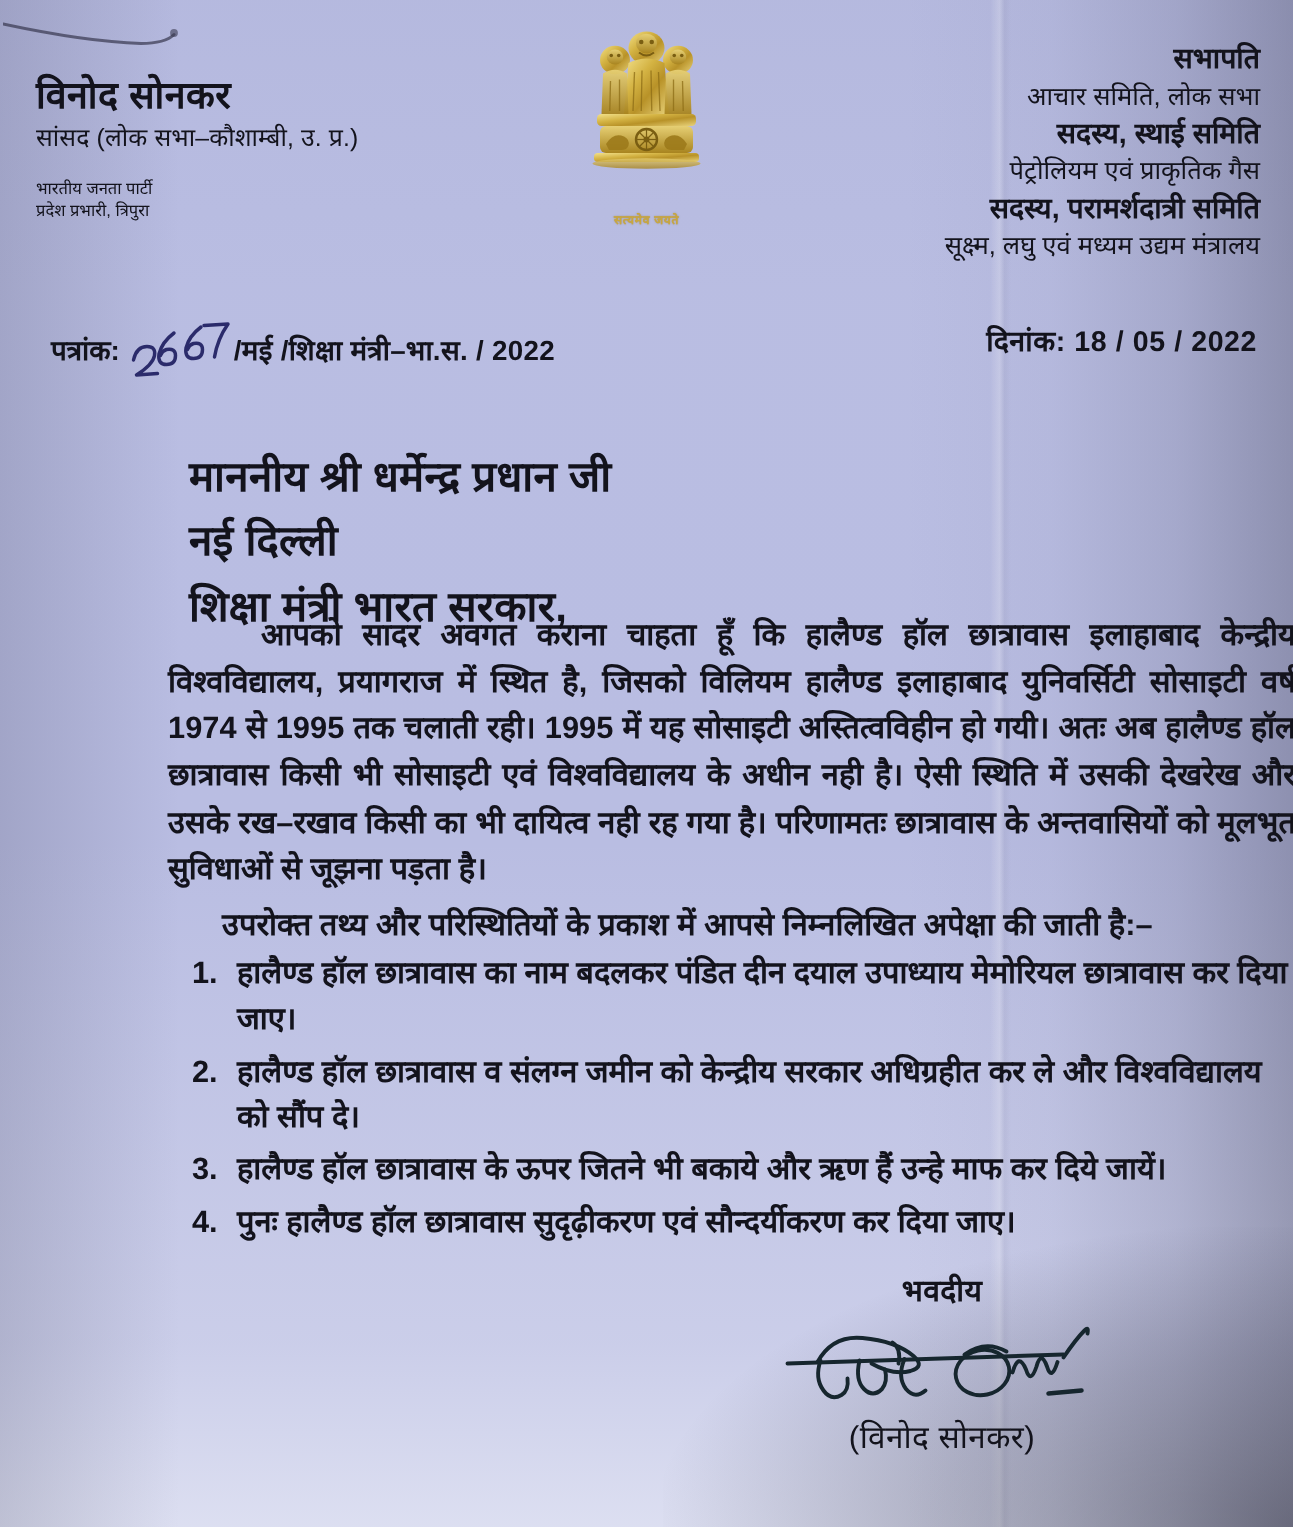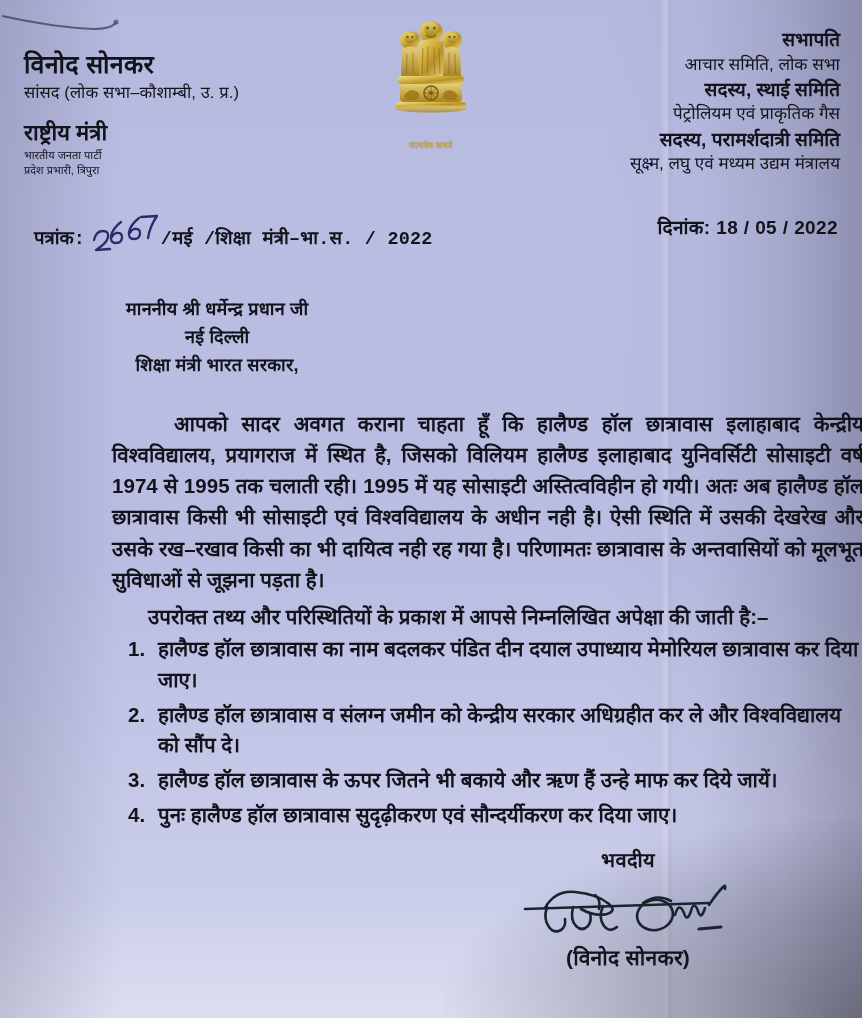"राष्ट्रीय मंत्री" div.role-big { html: <div>राष्ट्रीय मंत्री</div> -> none }
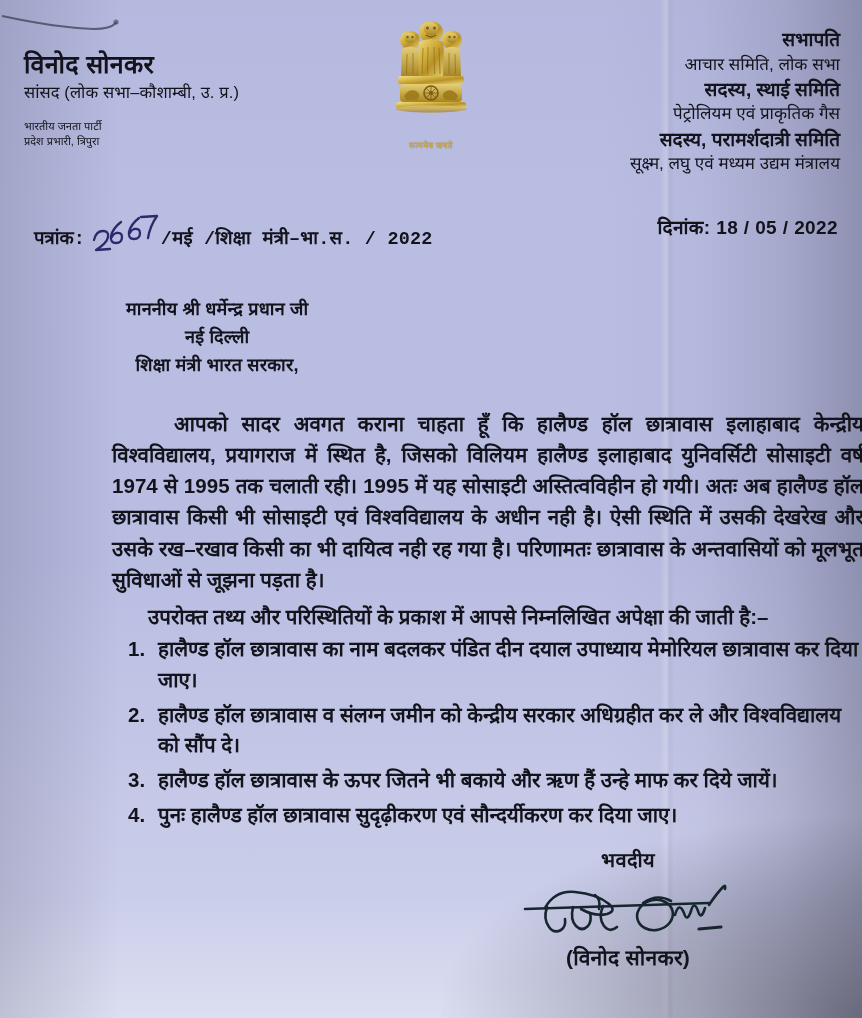"पत्रांक:" .ref-left { align-items: flex-end -> center; font-family: Liberation Mono, monospace -> none }
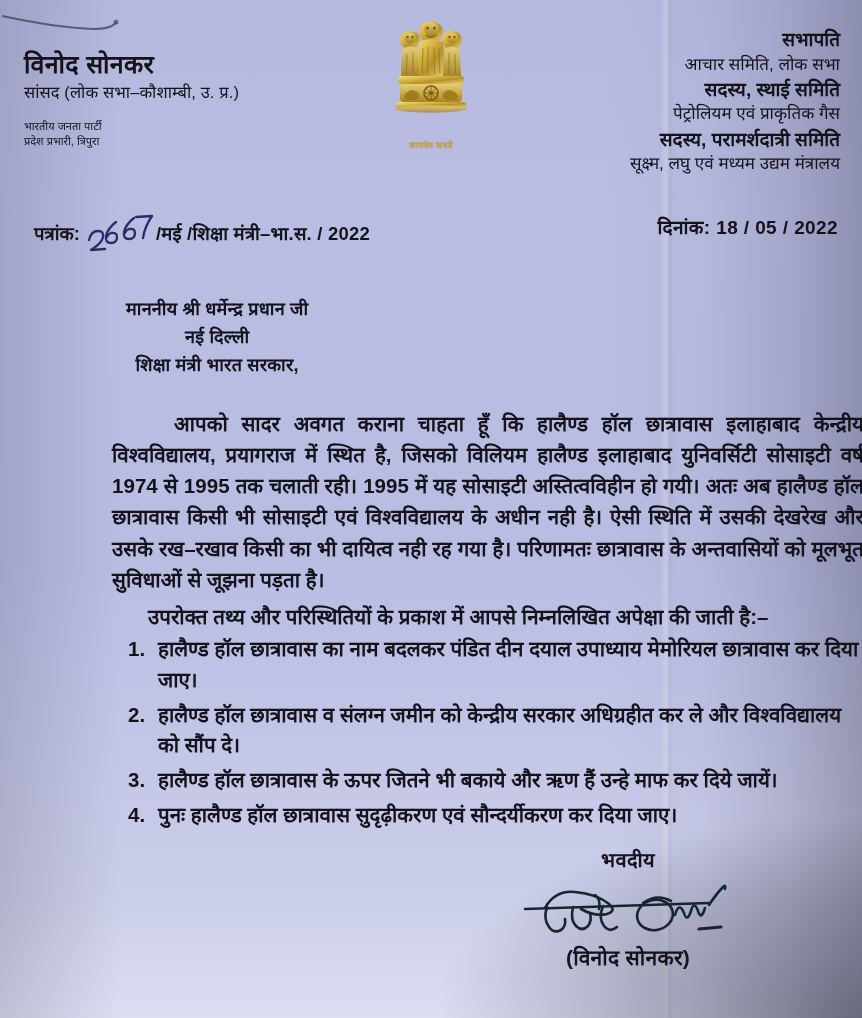"माननीय श्री धर्मेन्द्र प्रधान जी" .addressee { font-size: 18px -> 28px; text-align: center -> none }
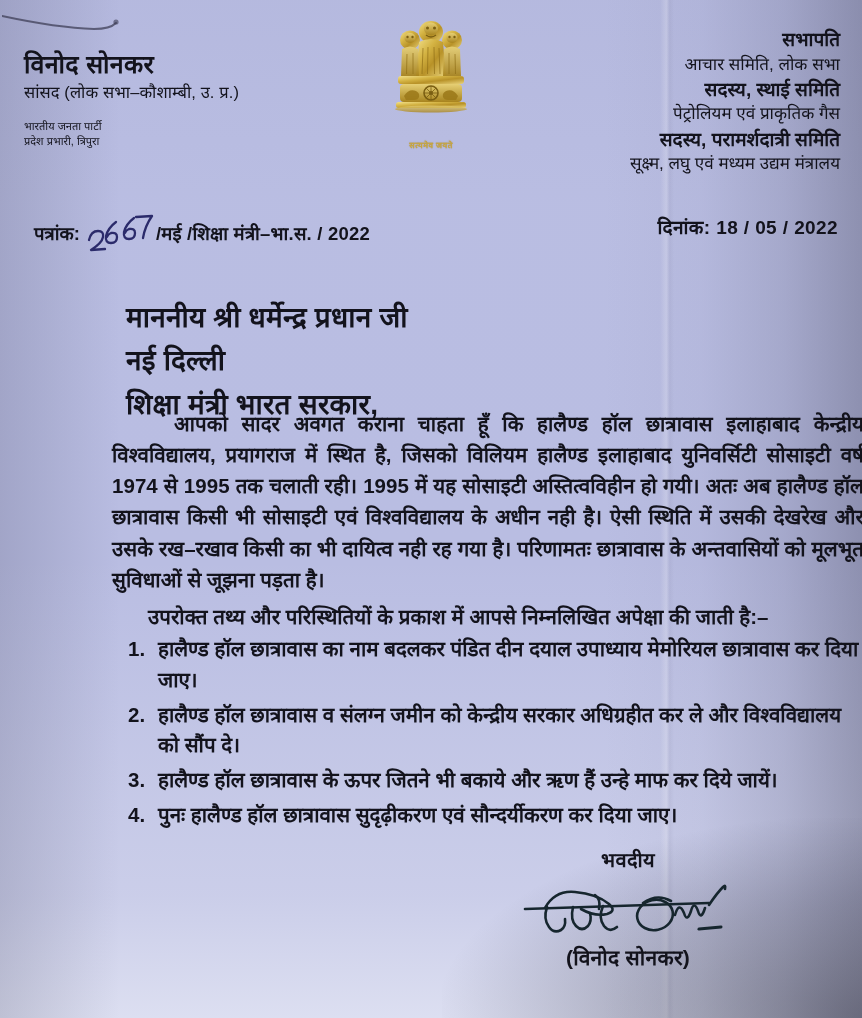"(विनोद सोनकर)" .sign-name { font-weight: 700 -> 400 }
